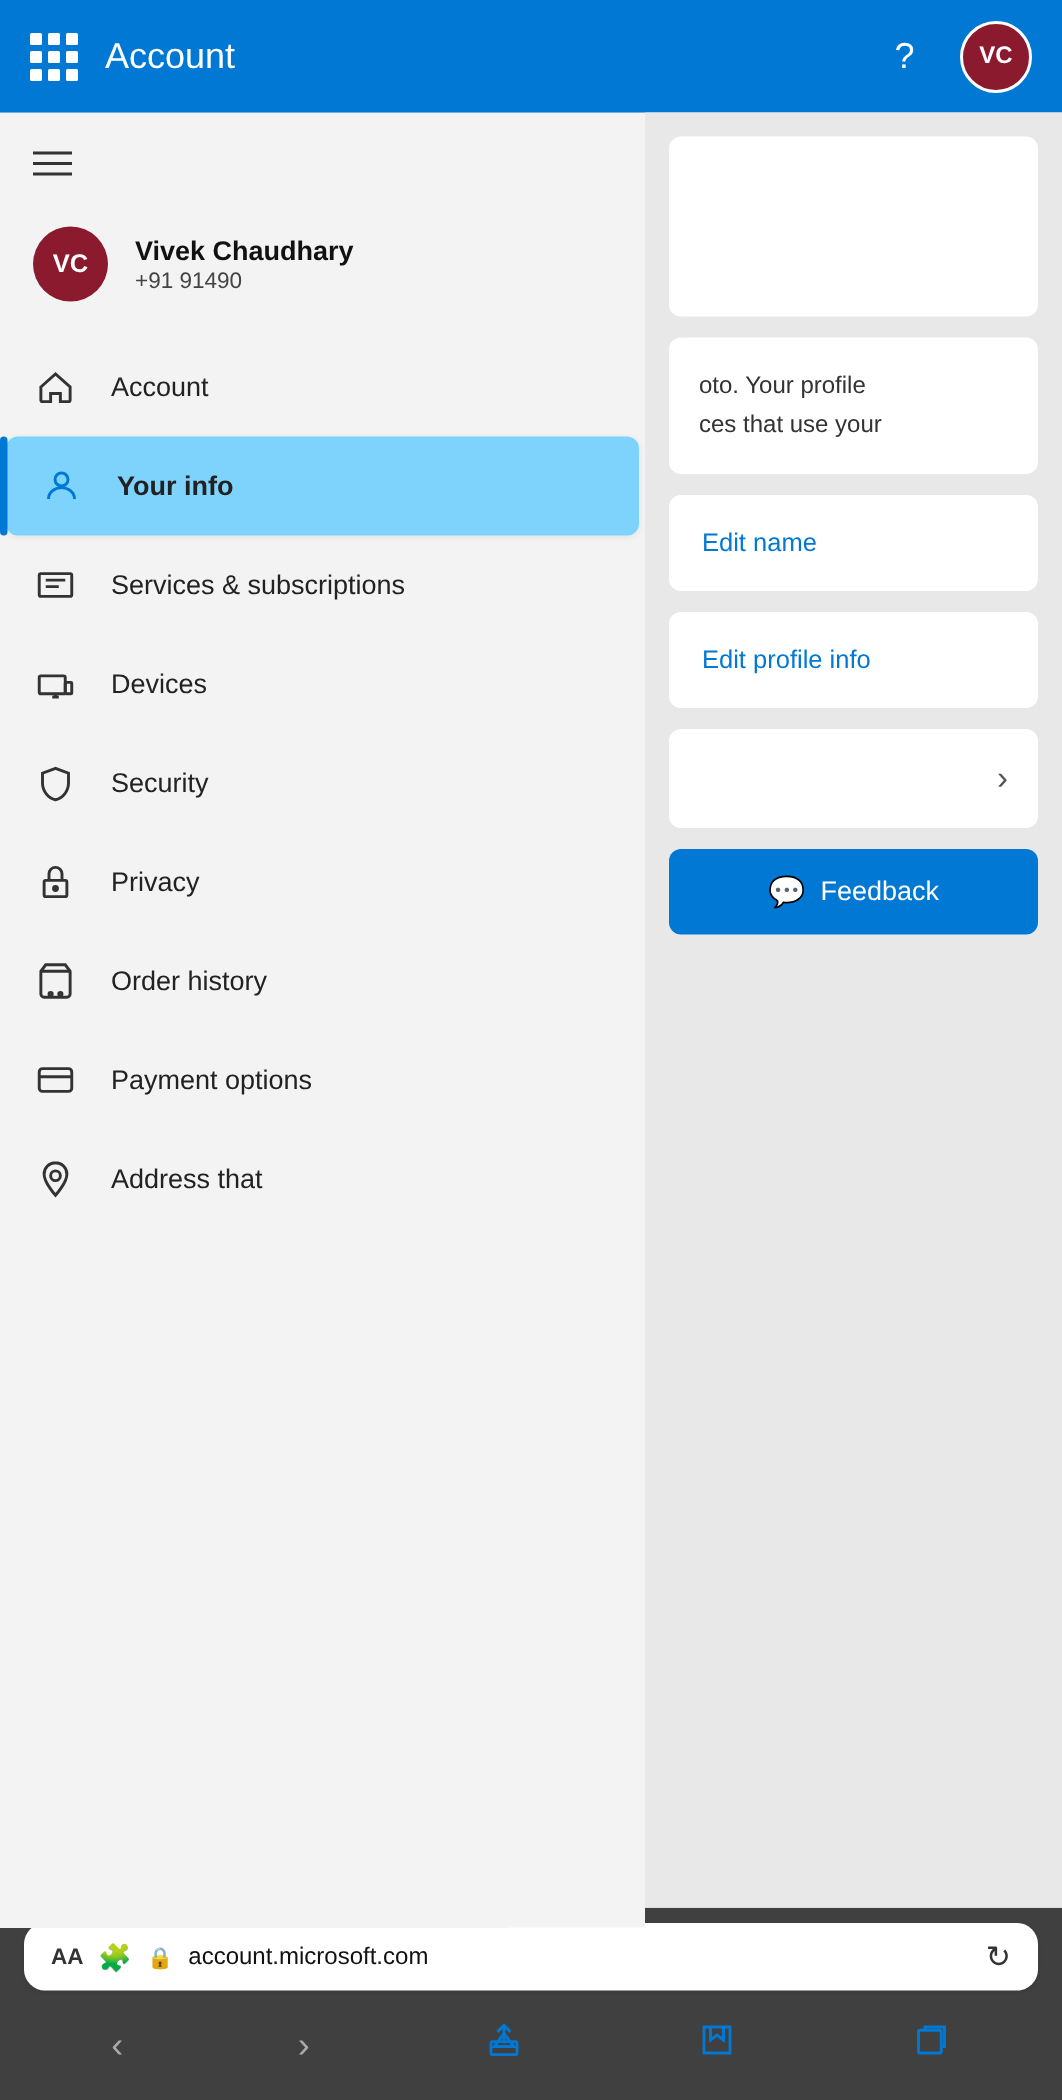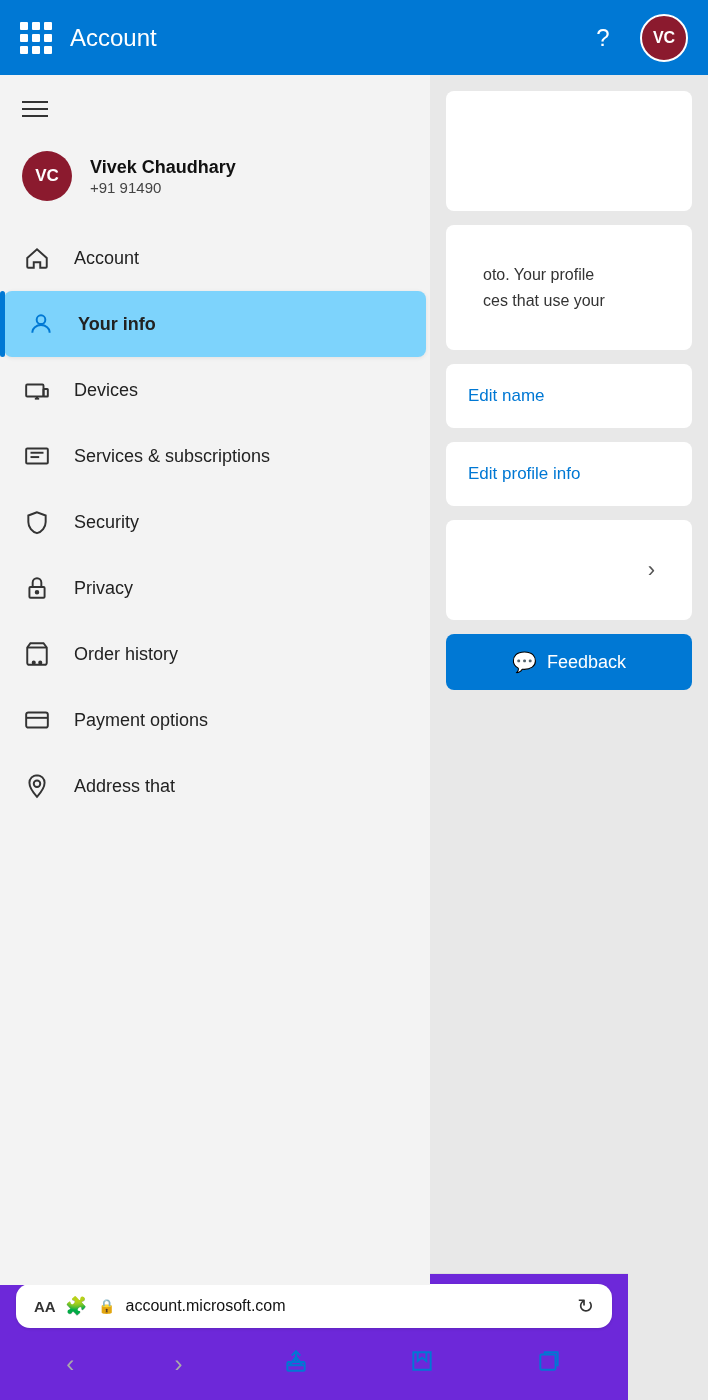"oto. Your profile" .content-card { padding: 37px -> 20px }
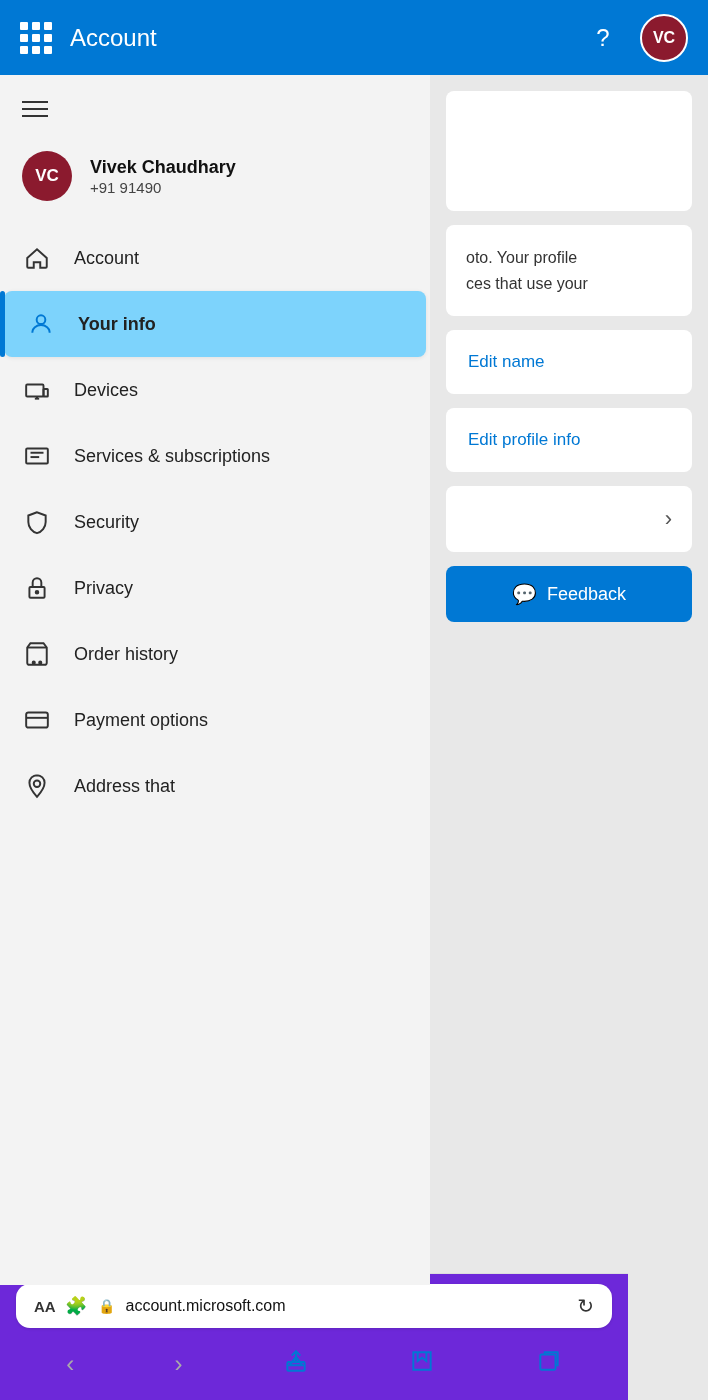"Devices" div.nav-item { order: before "Services & subscriptions" -> after "Services & subscriptions" }
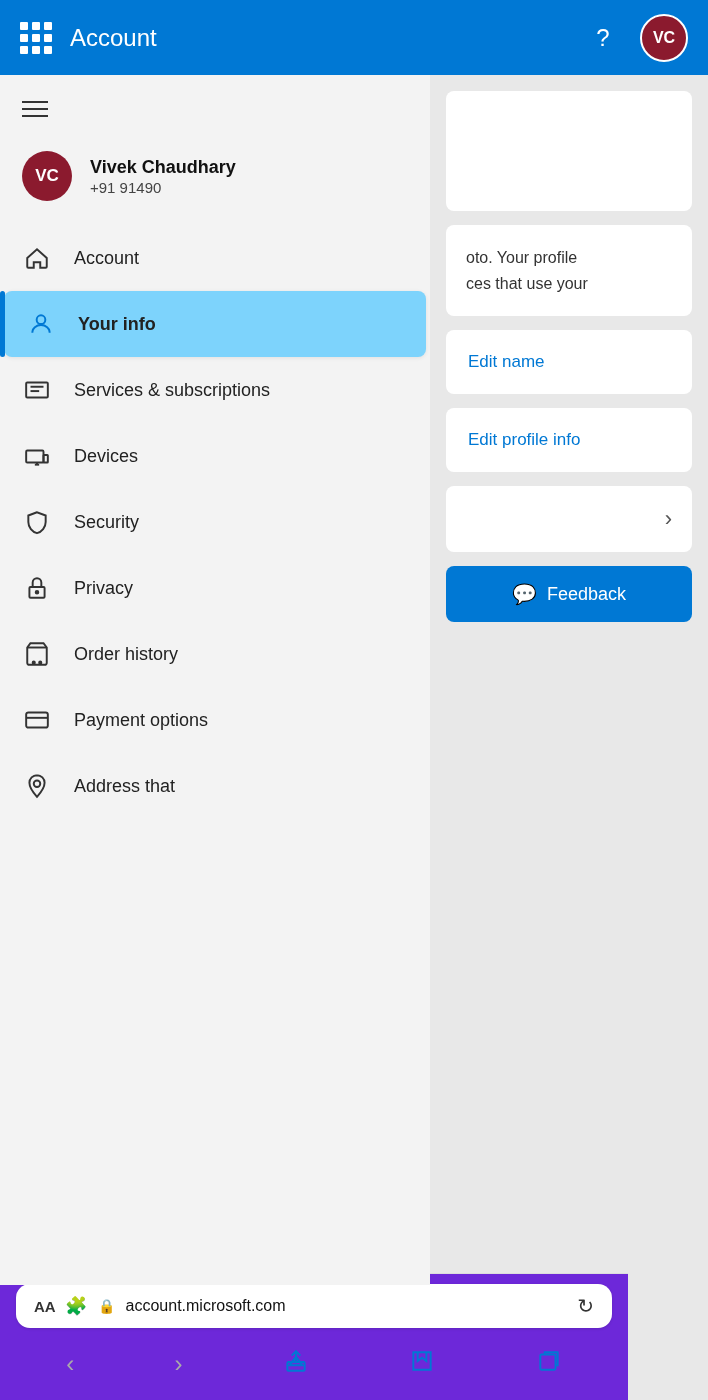"AA" .browser-bar { background: #6d28d9 -> #404040; width: 628px -> 708px }
